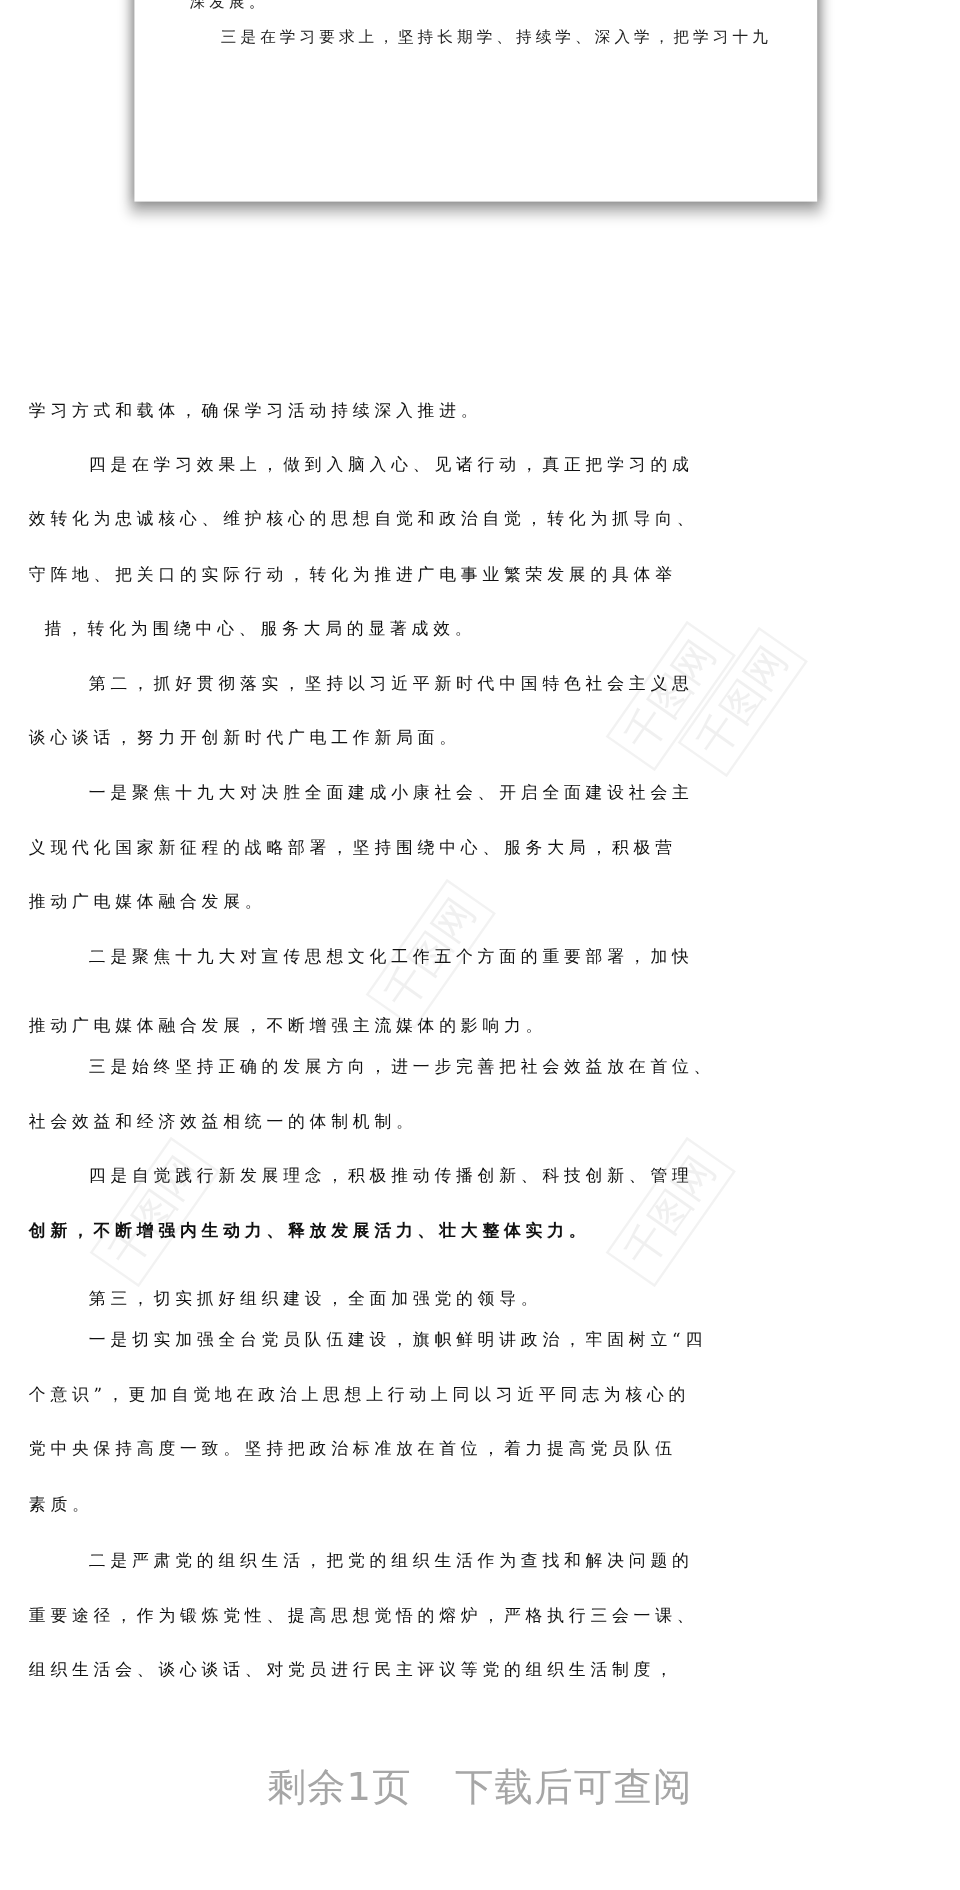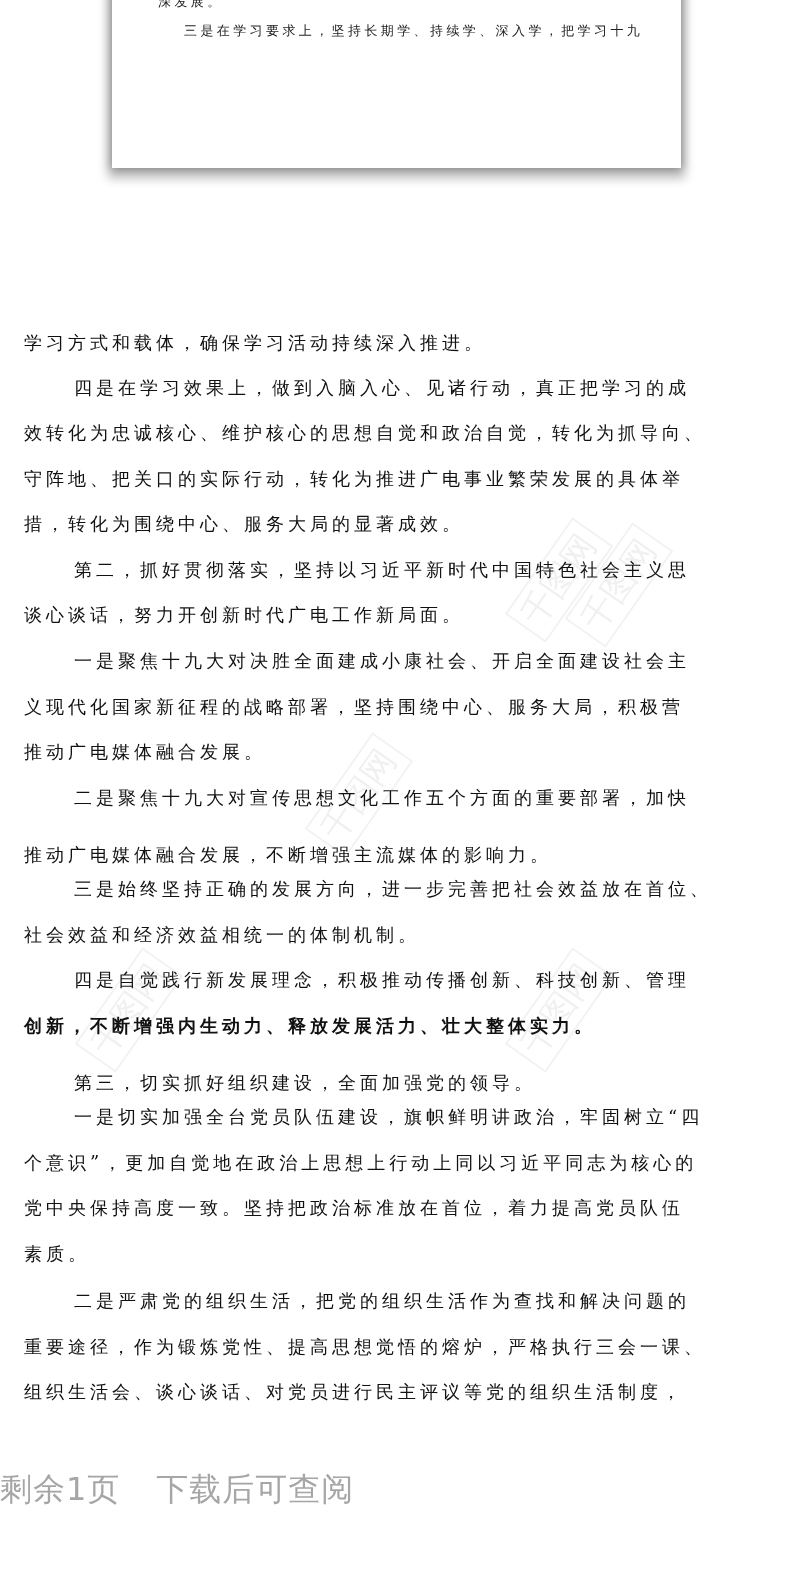"学习方式和载体，确保学习活动持续深入推进。" .doc-line { font-size: 18px -> 14px }
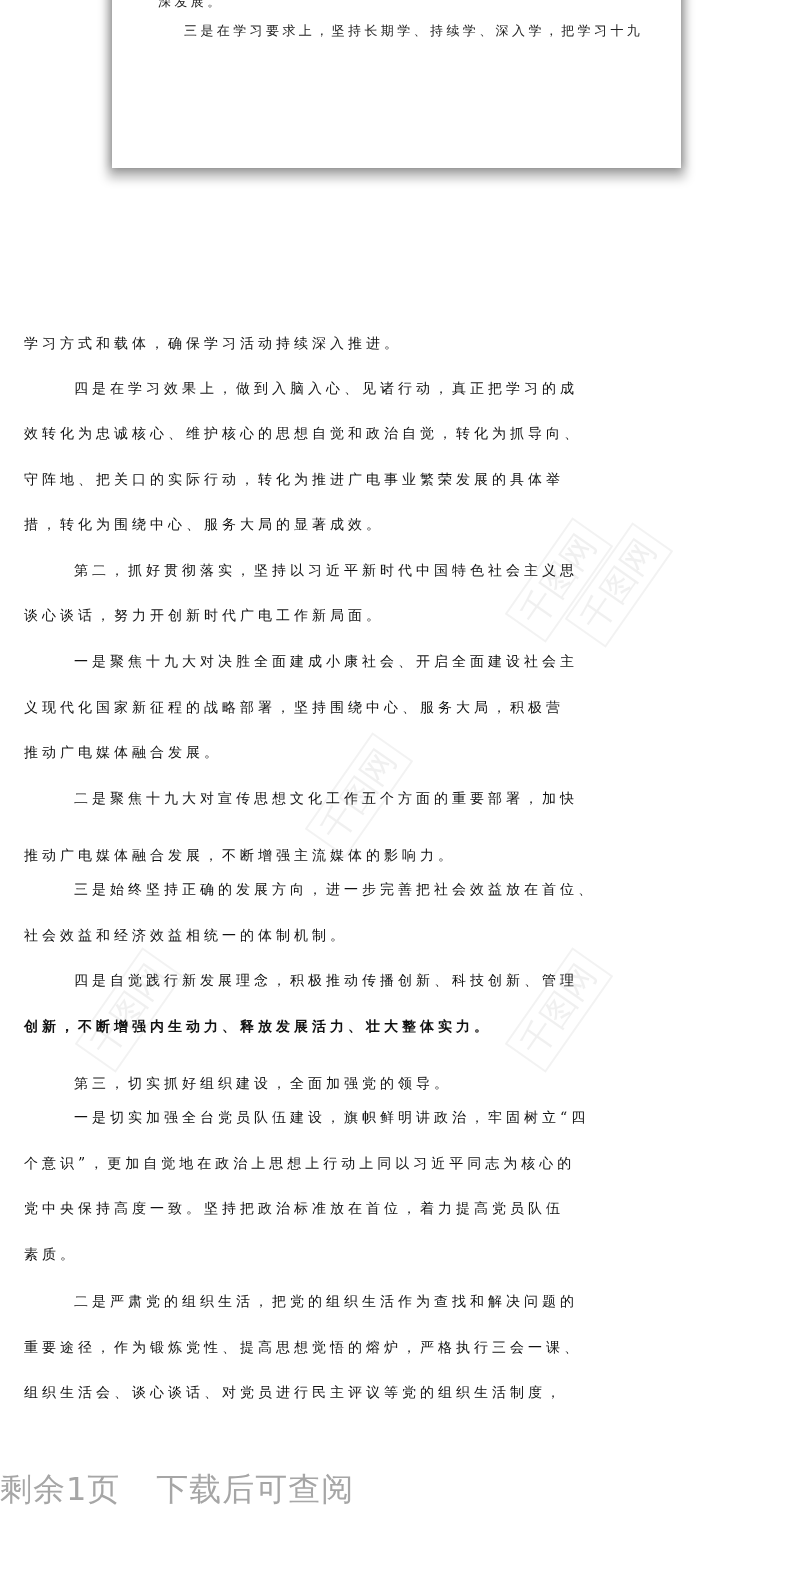"措，转化为围绕中心、服务大局的显著成效。" div.doc-line { margin-left: none -> 13px }
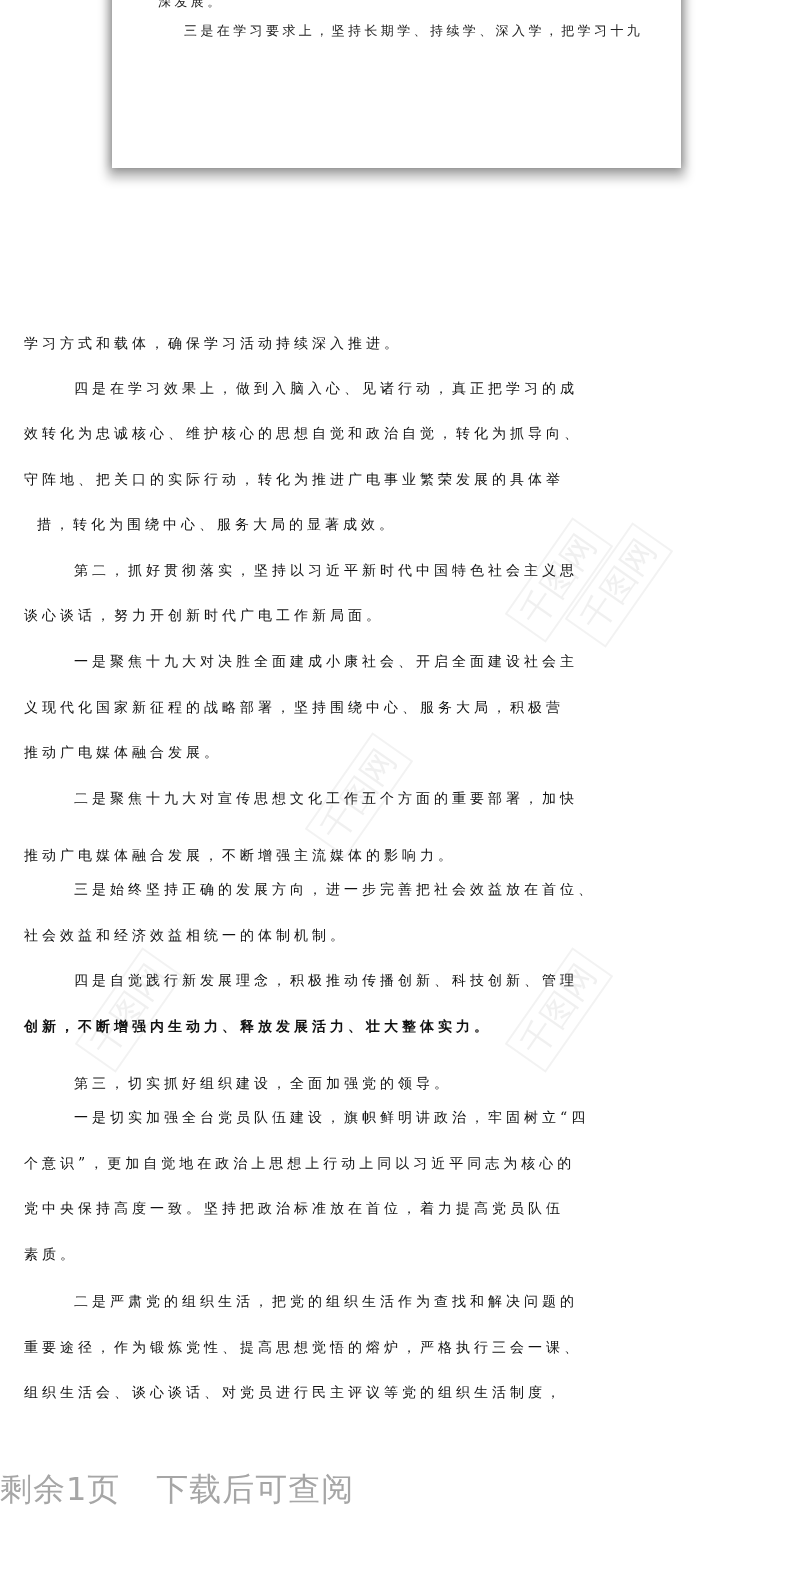"剩余1页 下载后可查阅" .remaining { text-align: none -> center }
